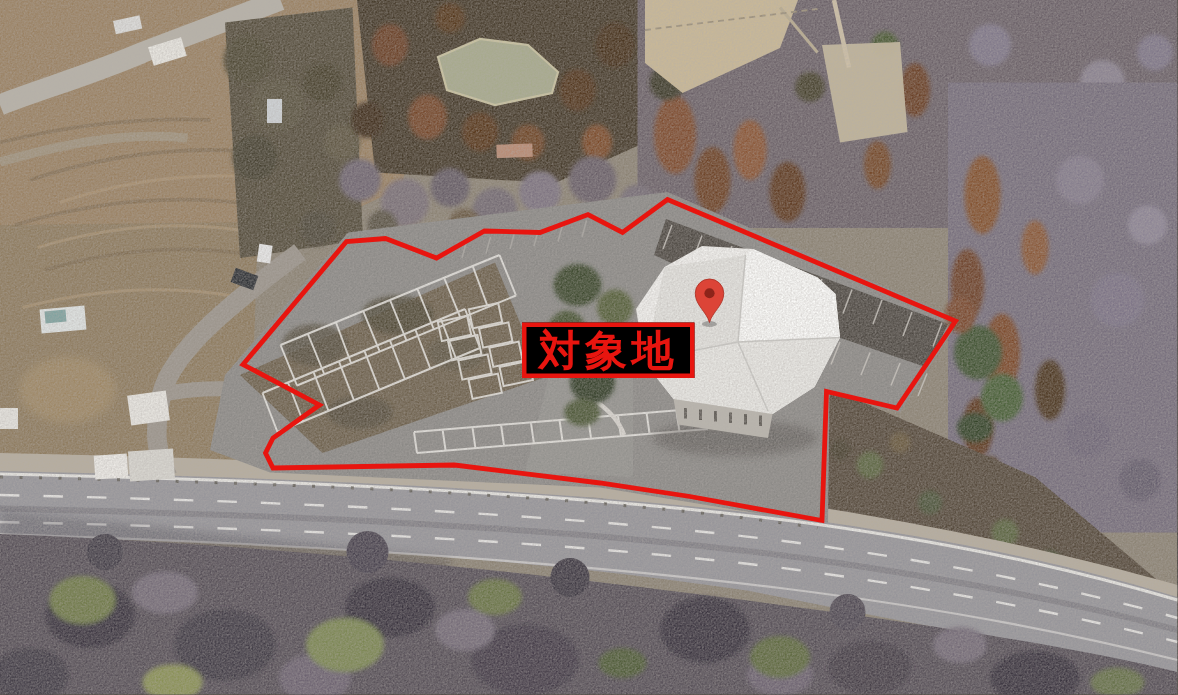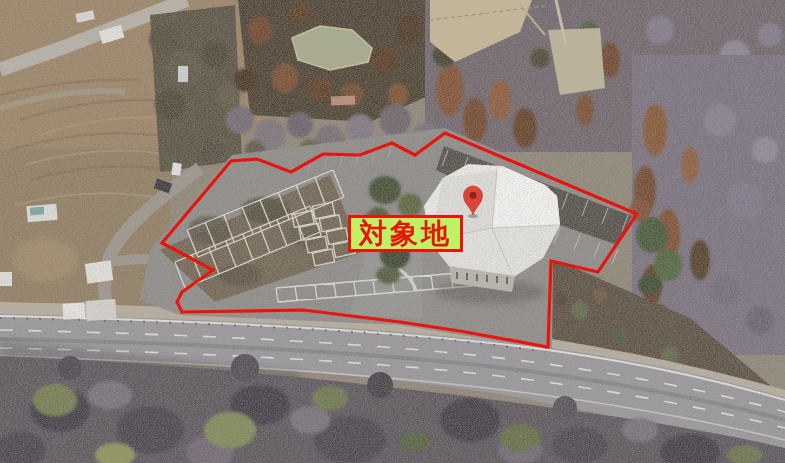"対象地" .site-label { background: #bef264 -> #000000 }
